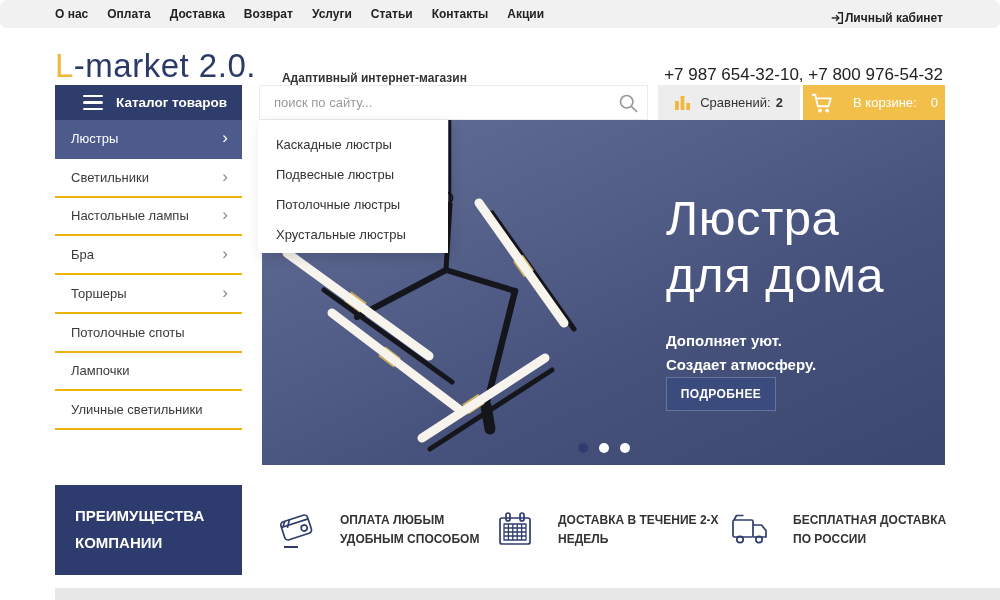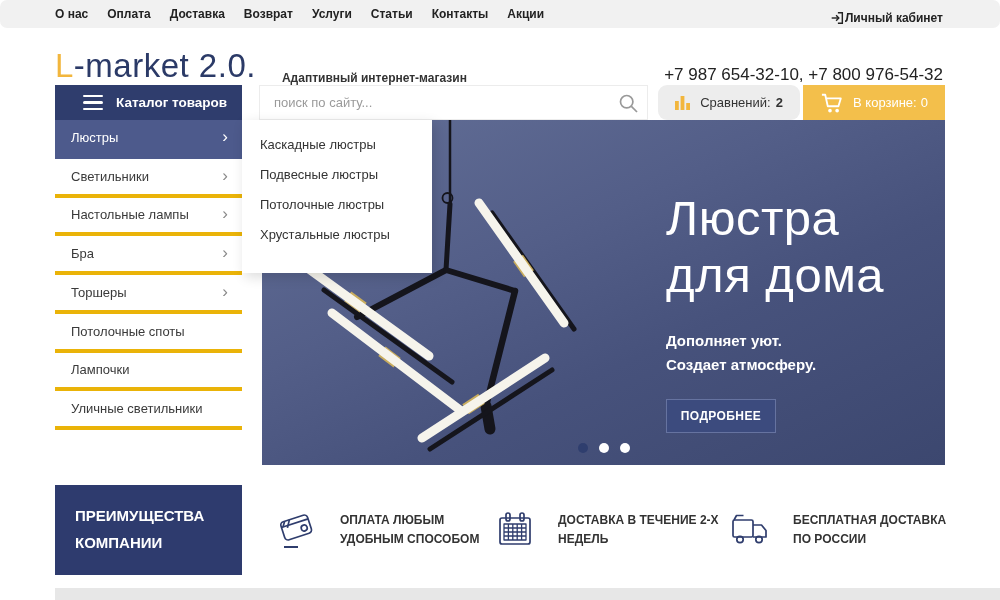"Сравнений:" .compare { border-radius: 9px -> none }
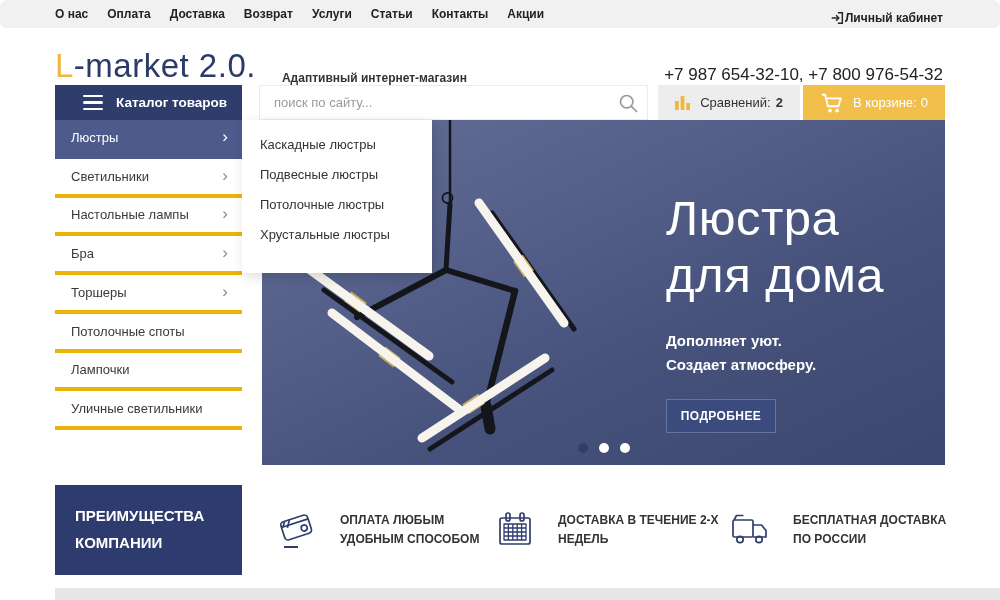"В корзине:" .cart { gap: 9px -> 19px }
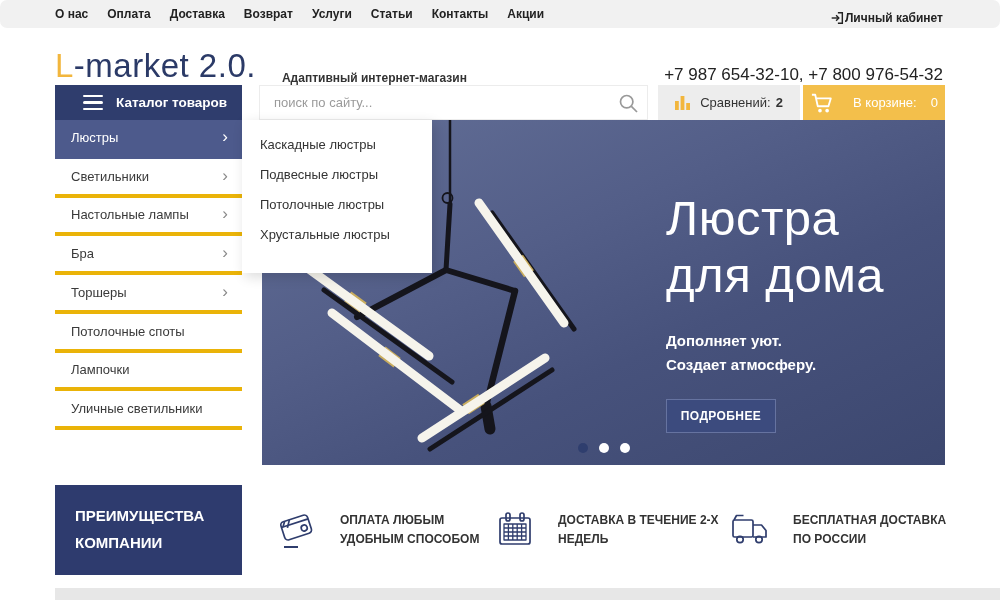"Люстры" .side-item { border-bottom: 4px solid #eab308 -> 2px solid #eab308 }
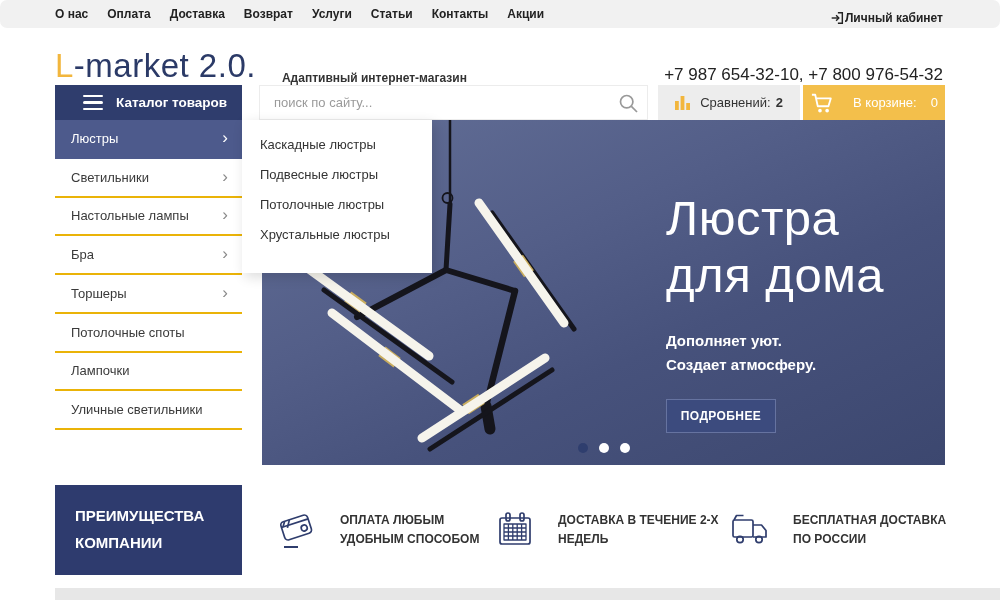"Каскадные люстры" .dropdown { left: 242px -> 258px; padding: 9px 0 24px -> 9px 0 4px }
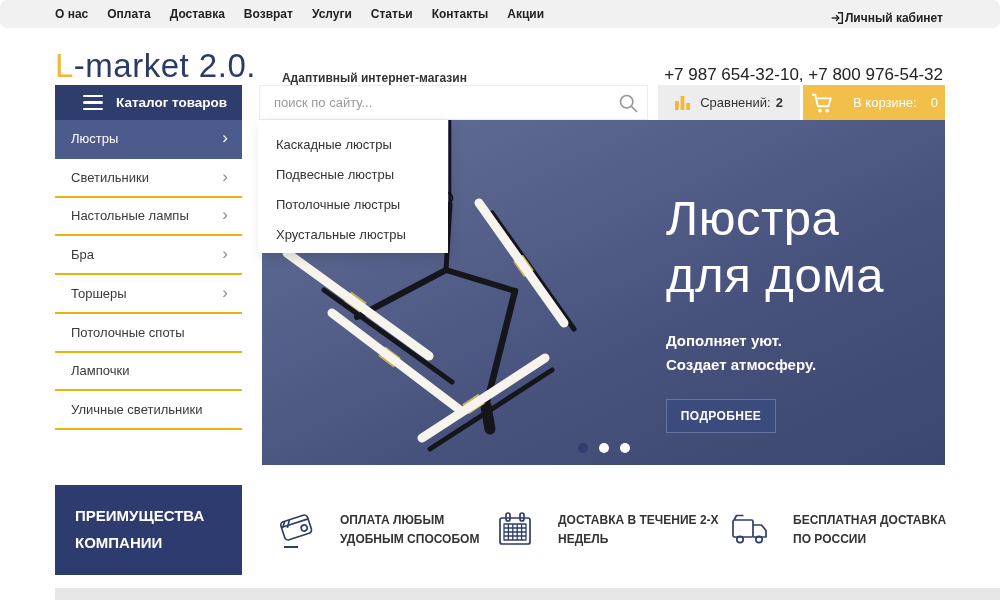"ПОДРОБНЕЕ" .hero-btn { margin-top: 22px -> none }
